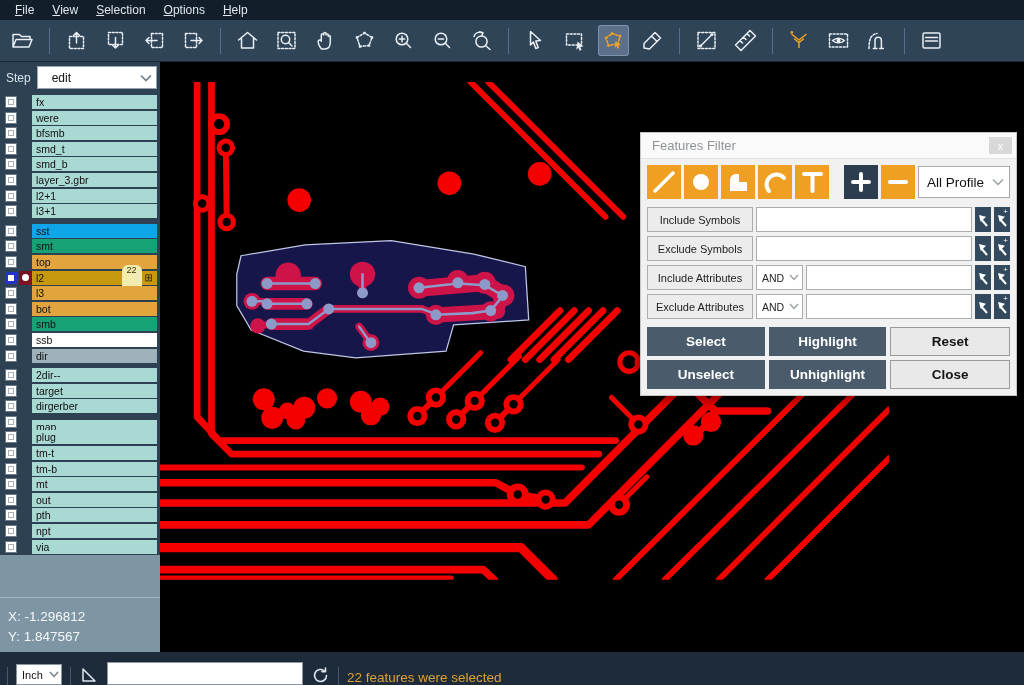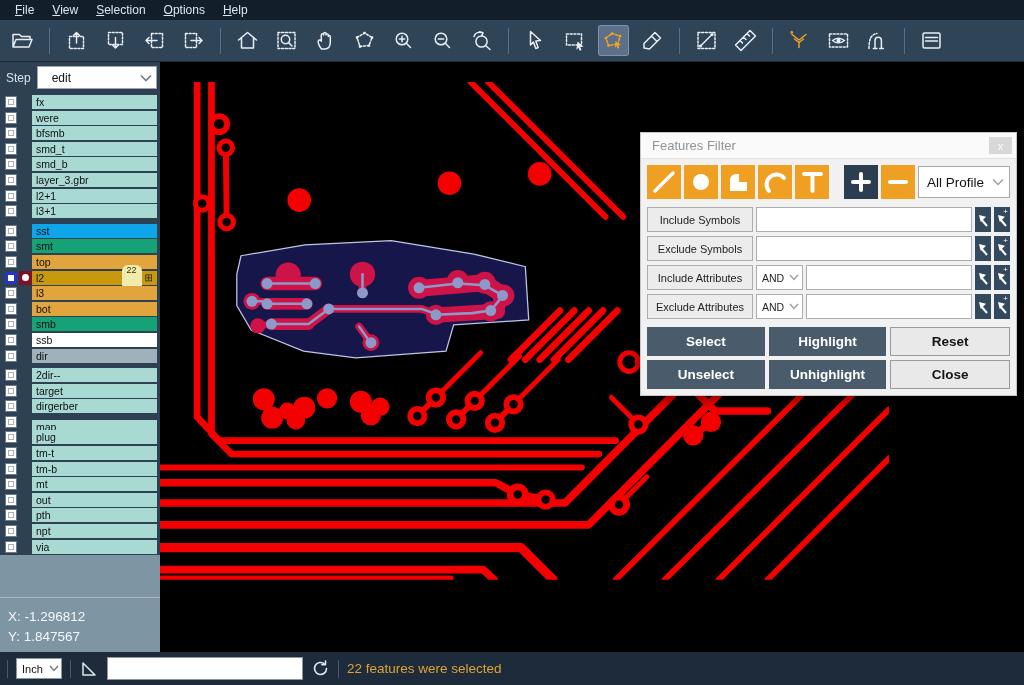"Inch" .statusbar { align-items: center -> flex-end }
